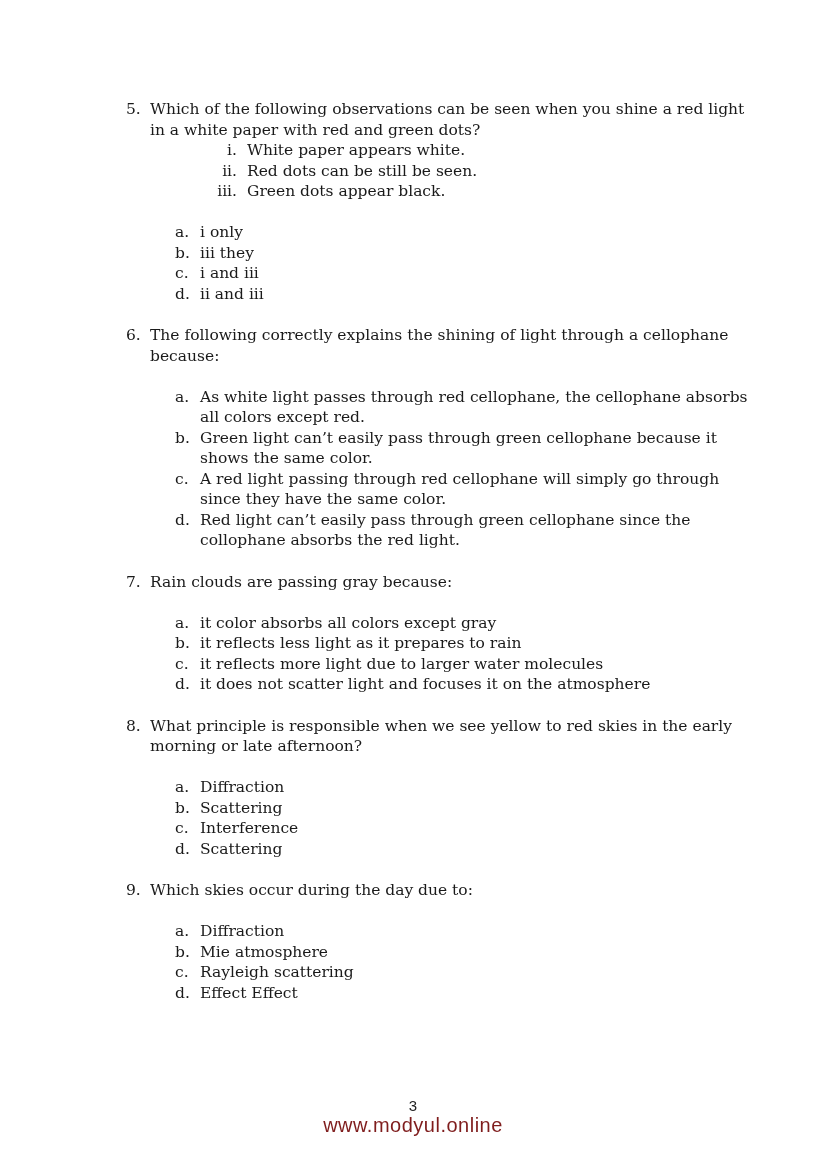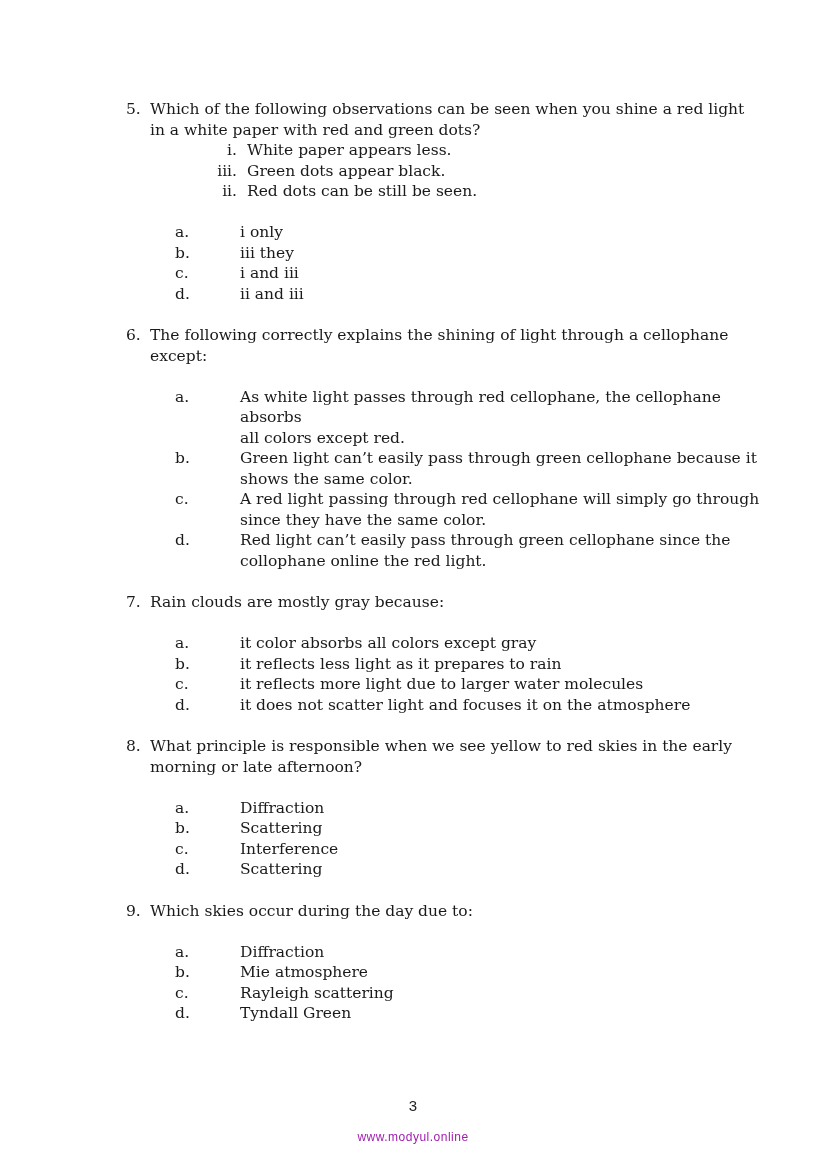"White paper appears less." span.sub-text { text: less -> white }
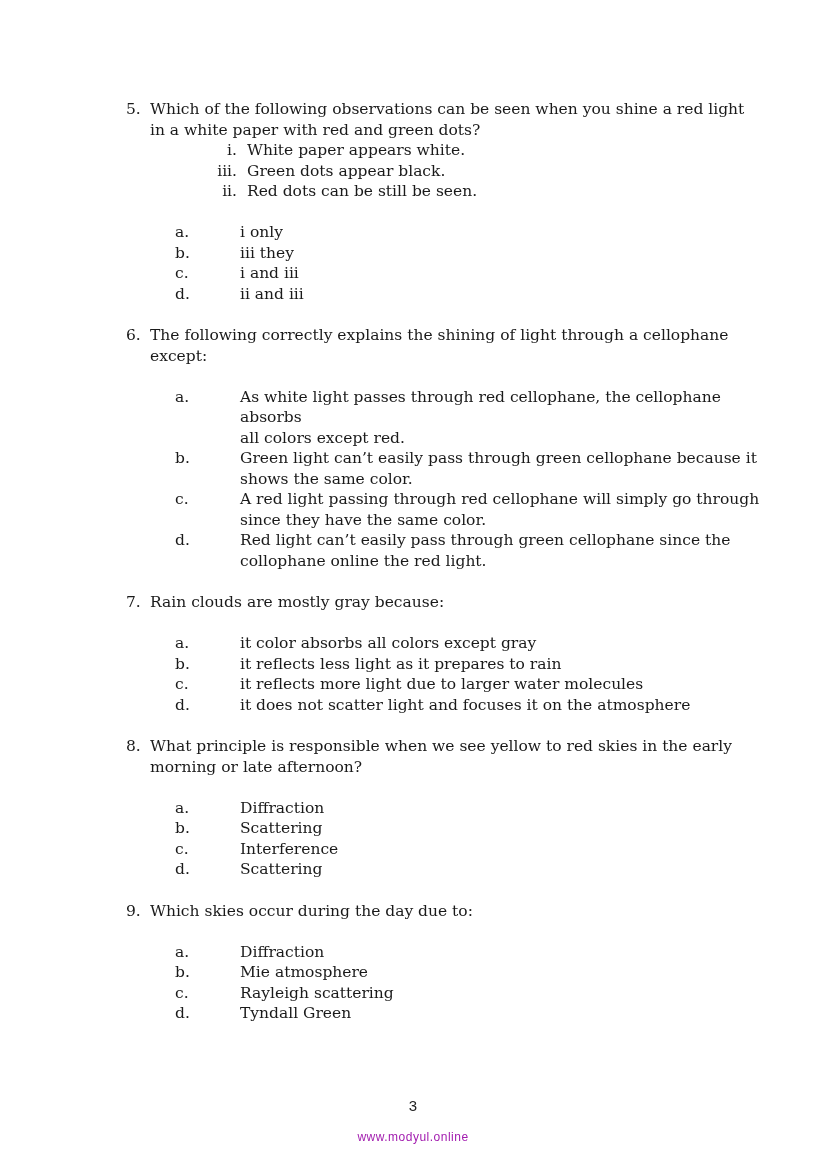"iii." div.sub-row { order: before "ii." -> after "ii." }
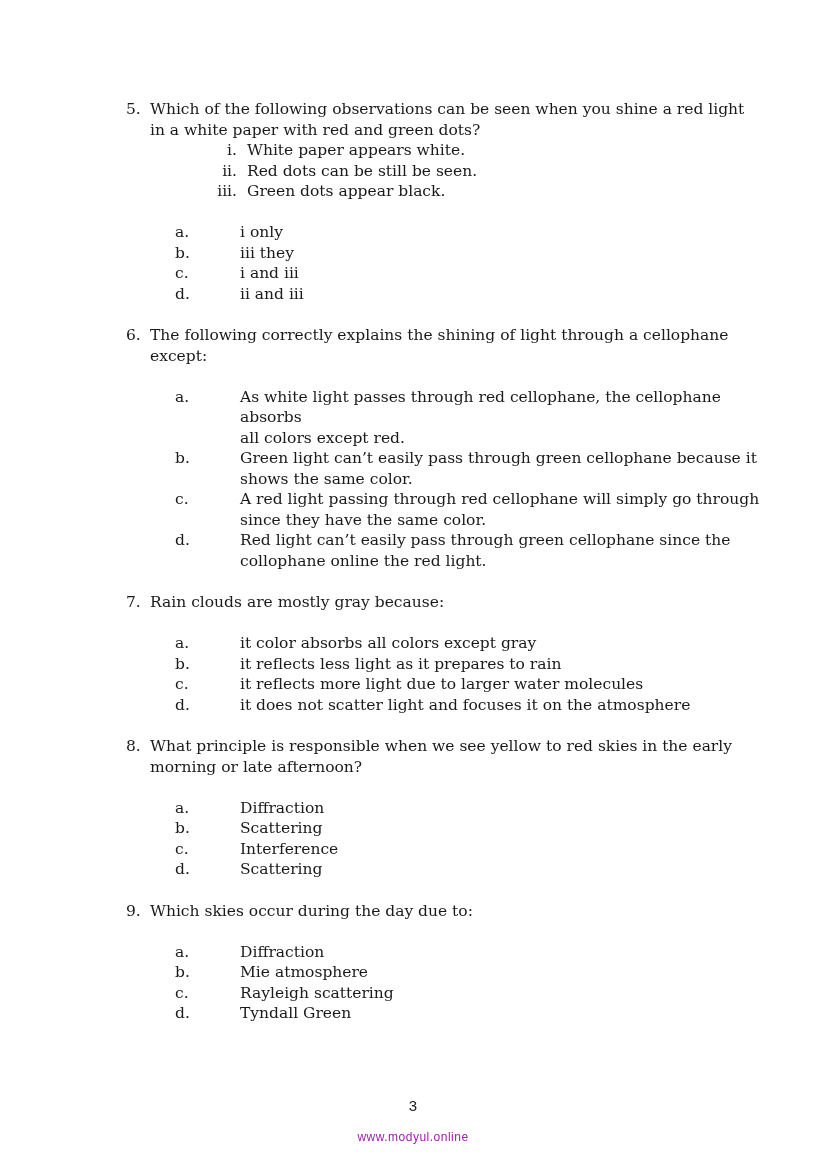"i only" .c-text { margin-left: 40px -> none }
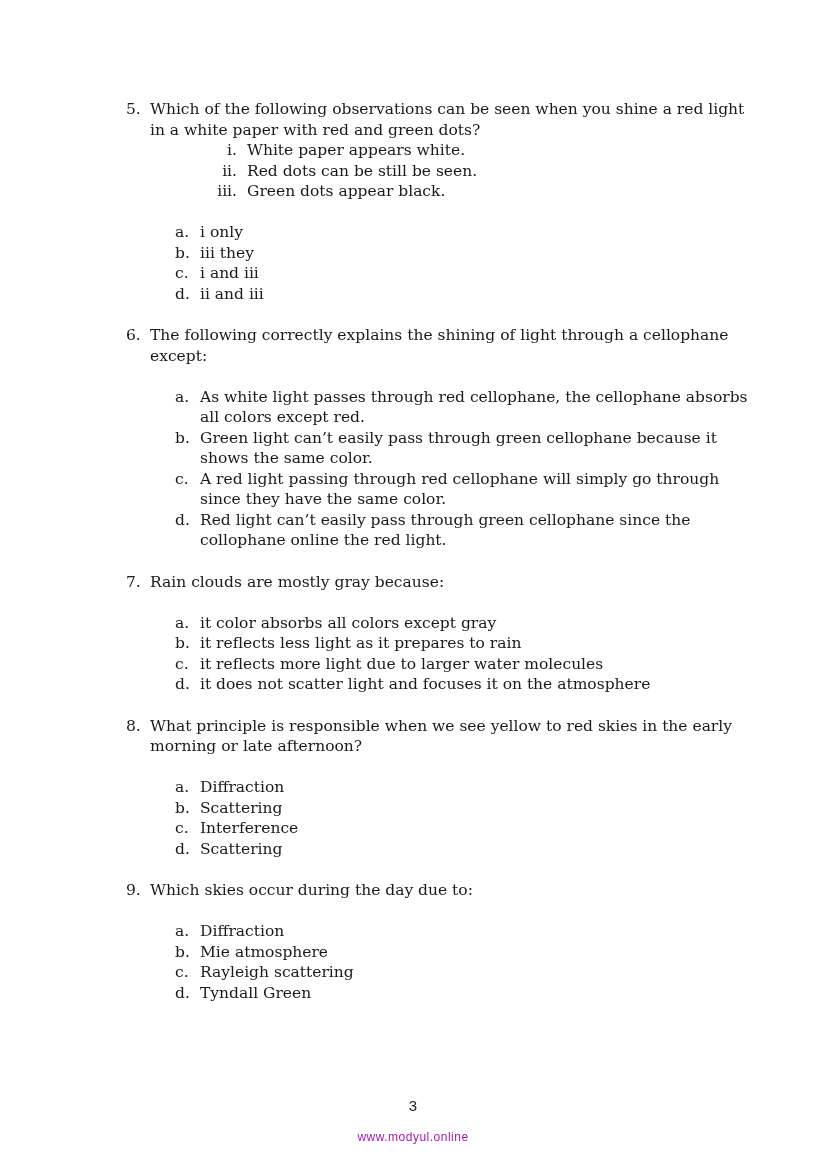"The following correctly explains the" div.q-text { text: except -> because }
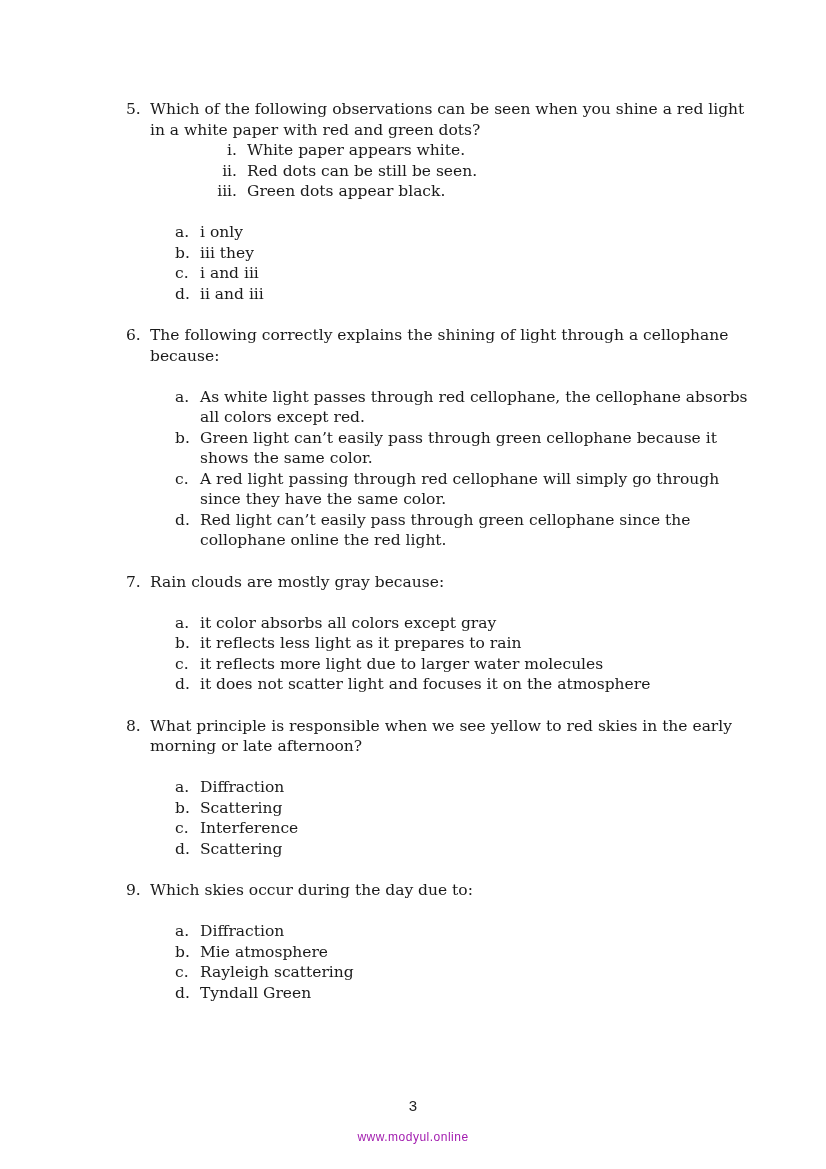"Red light can’t easily pass" div.c-text { text: online -> absorbs }
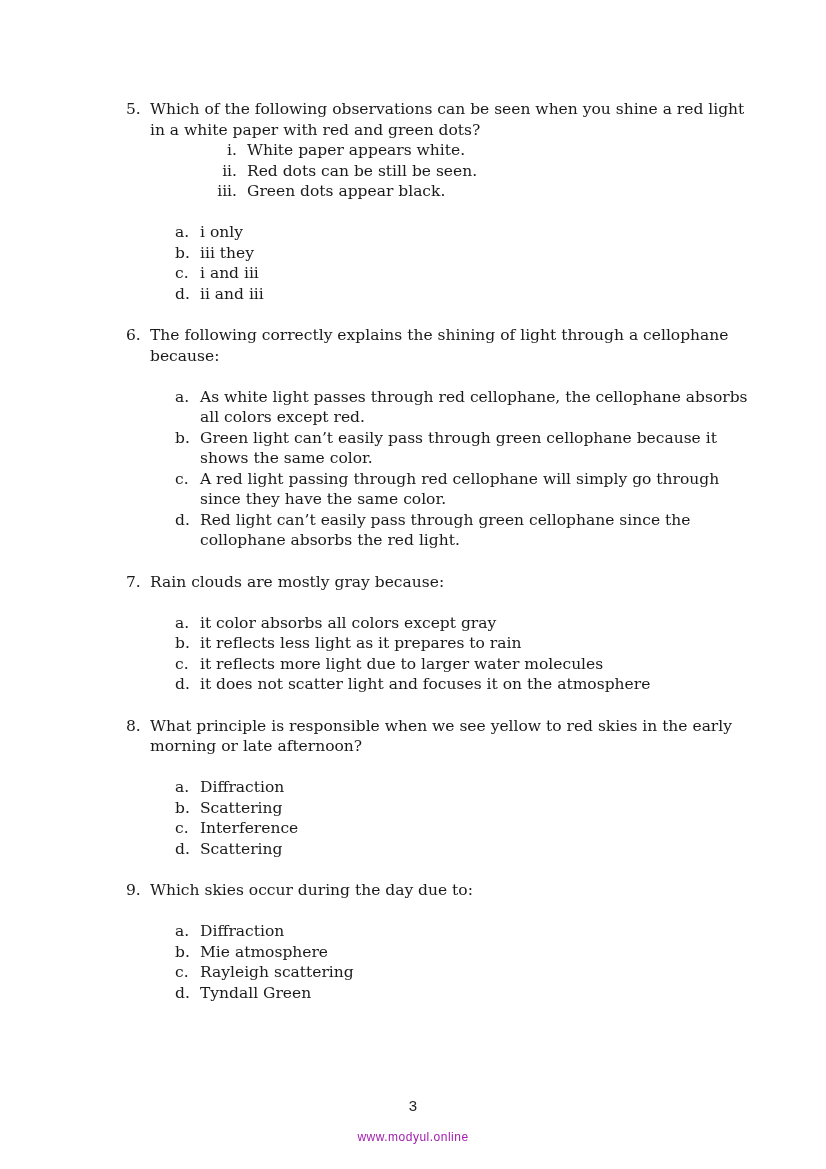"Rain clouds are mostly gray" div.q-text { text: mostly -> passing }
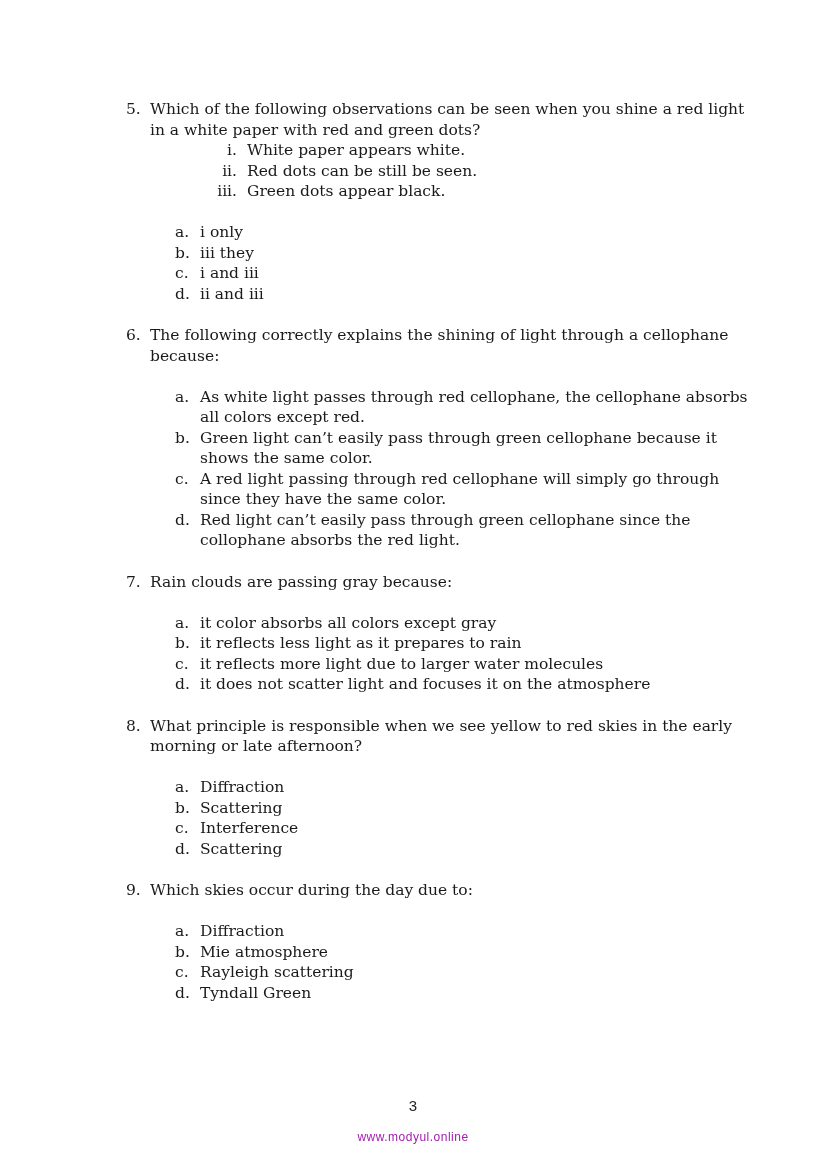"Tyndall Green" div.c-text { text: Tyndall Green -> Effect Effect }
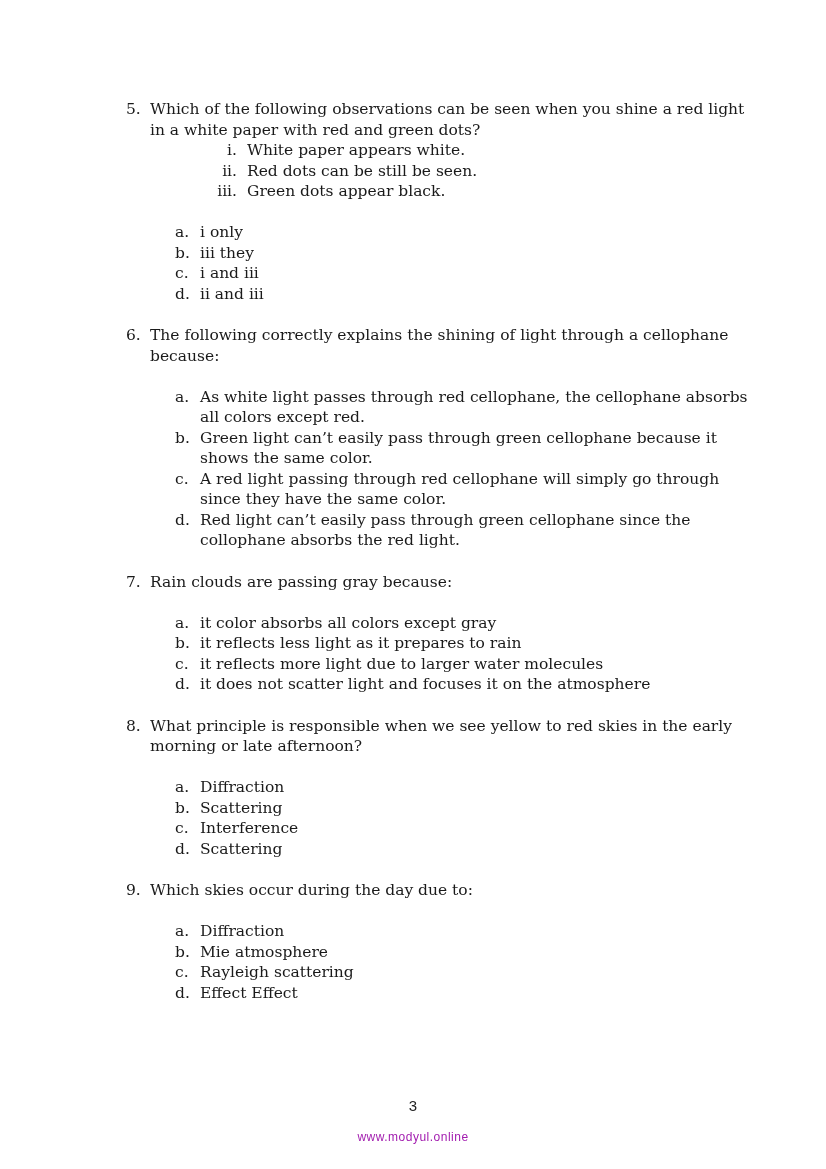"www.modyul.online" .watermark { color: #a21caf -> #7f1d1d; font-size: 12px -> 20px; margin-top: 12px -> 0 }
